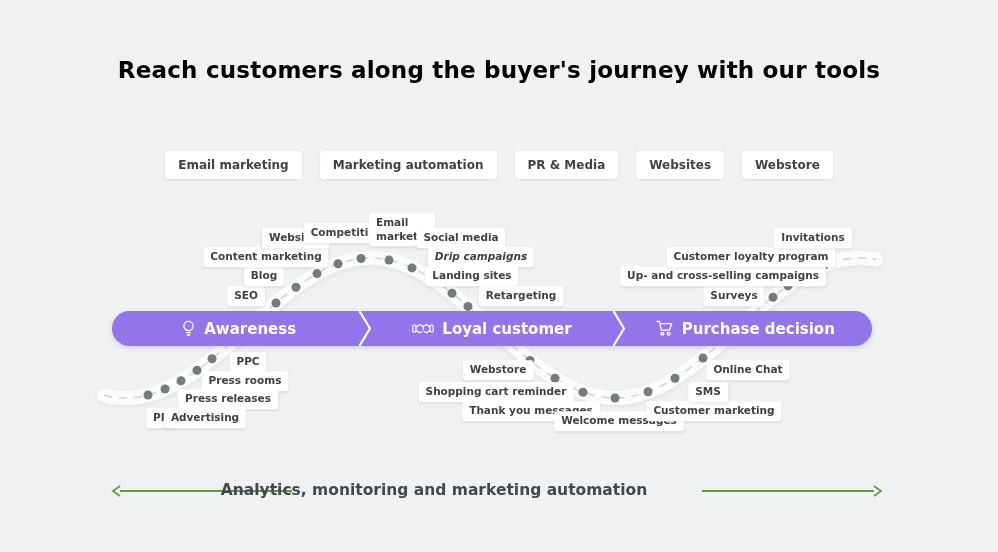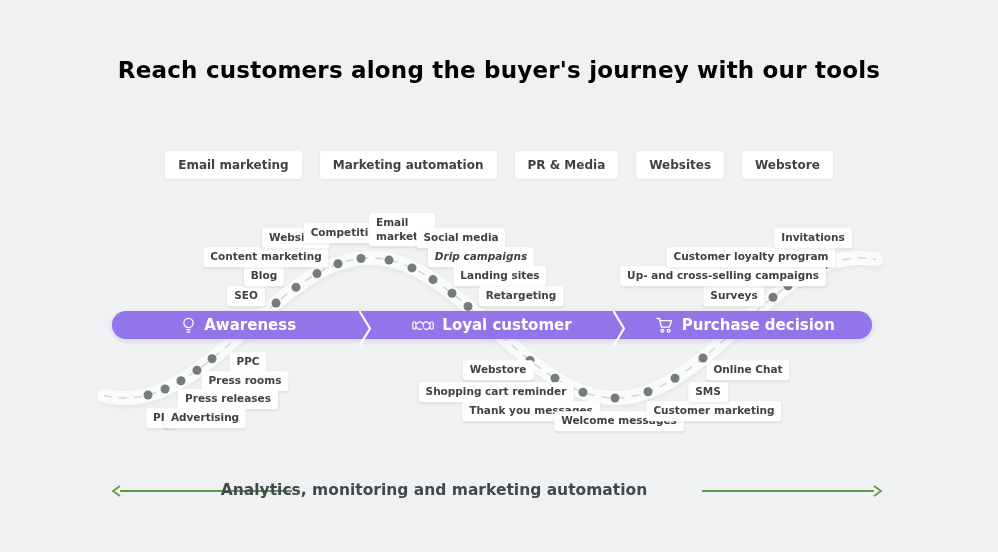"Landing sites" div.pill { left: 500px -> 472px }
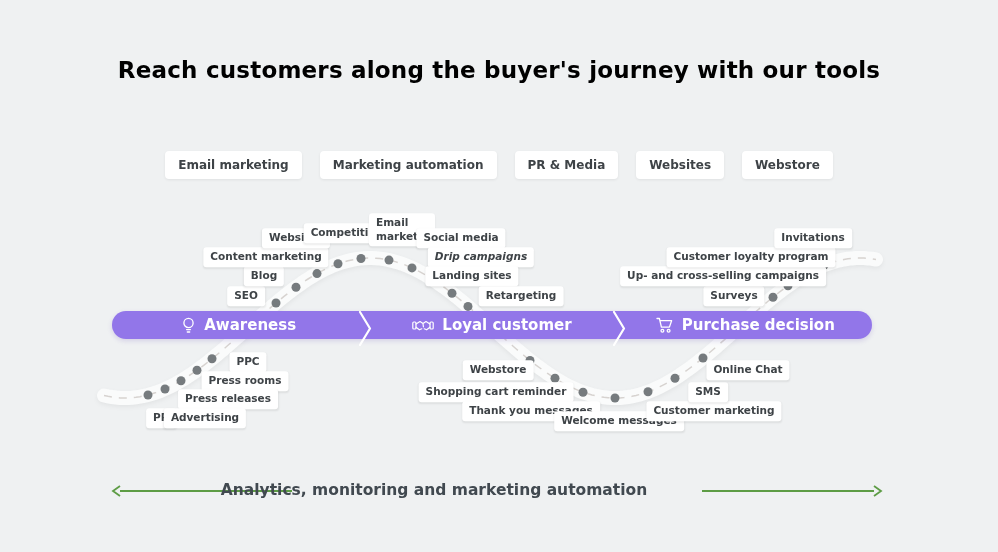"Awareness" .stage-bar { height: 28px -> 35px }
